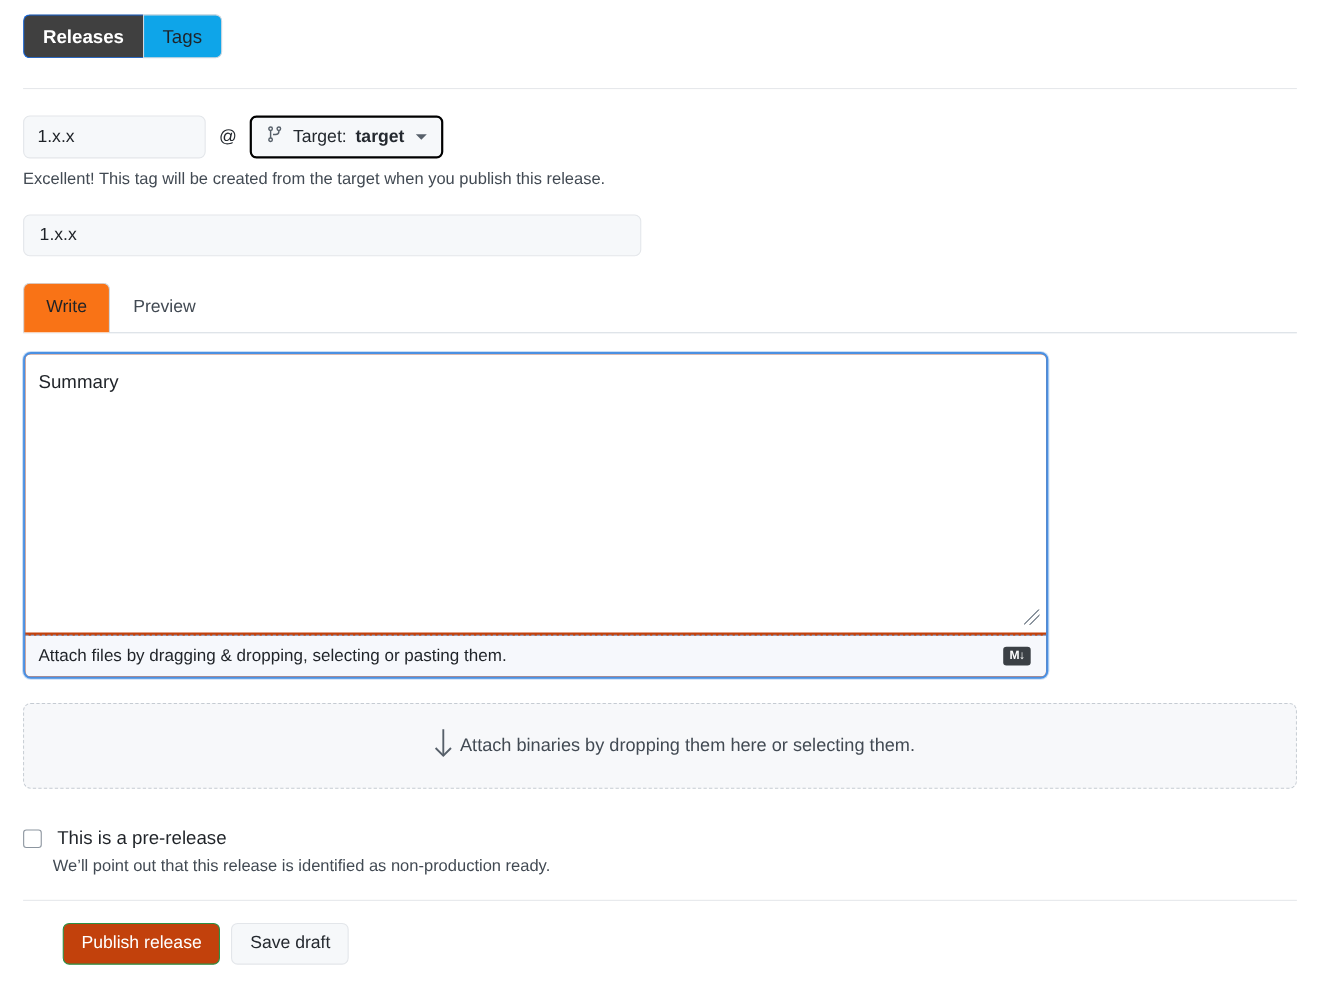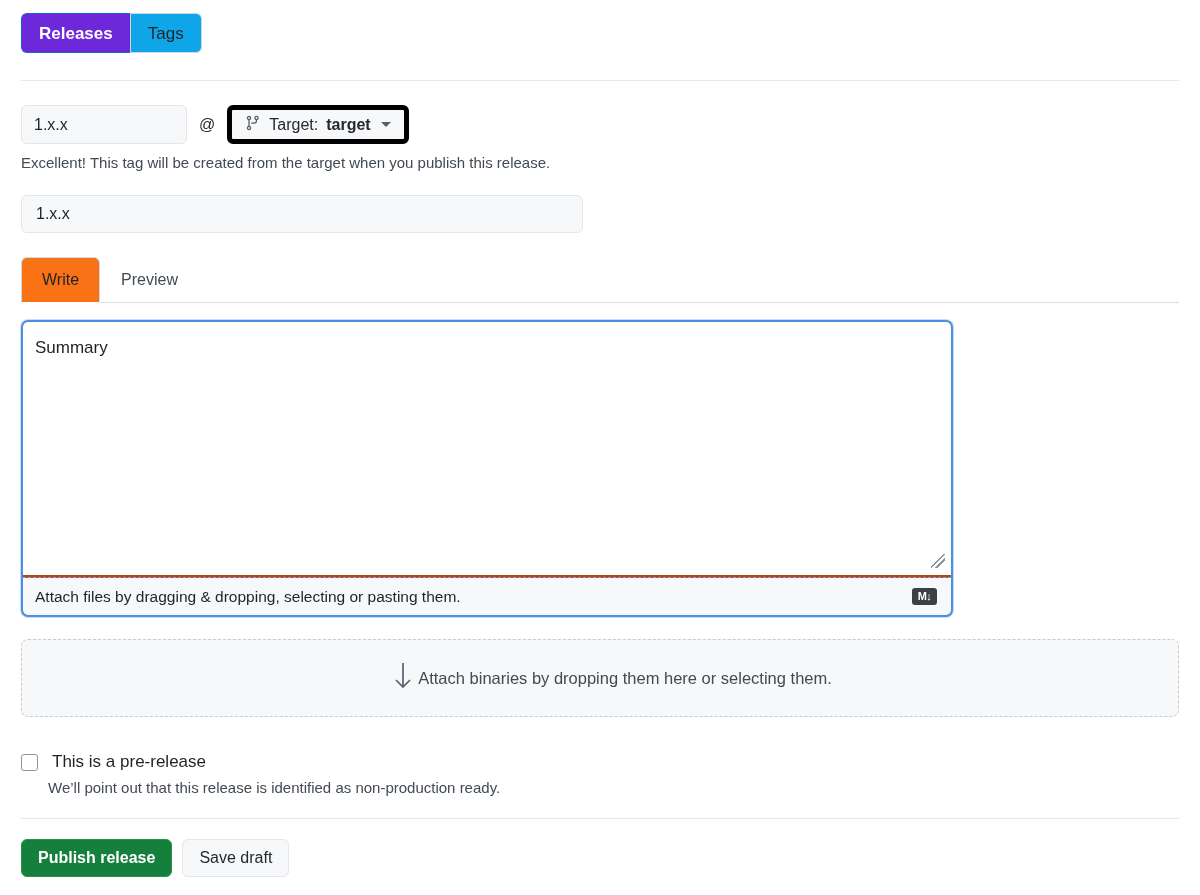"Releases" .seg.active { background: #6d28d9 -> #404040 }
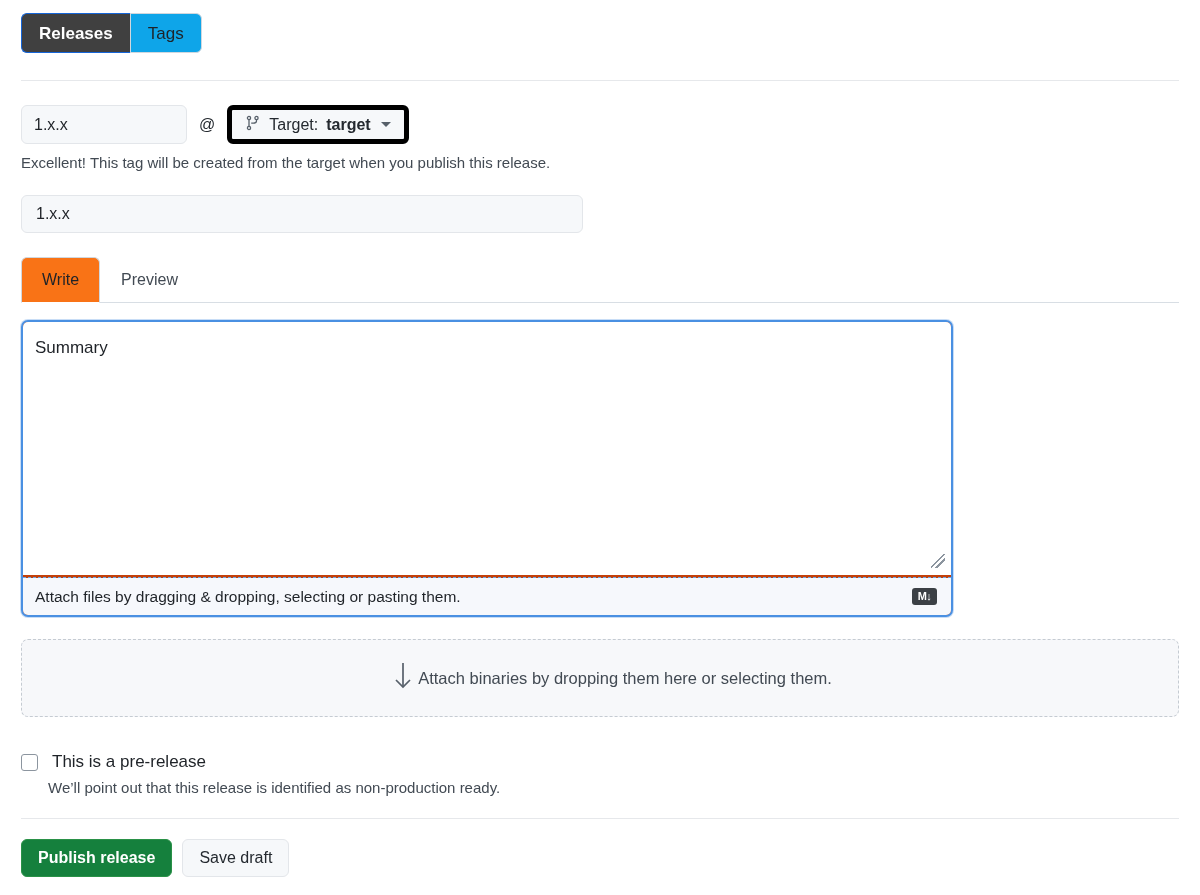"Target:" .target-btn { border: 5px solid #000000 -> 2px solid #000000 }
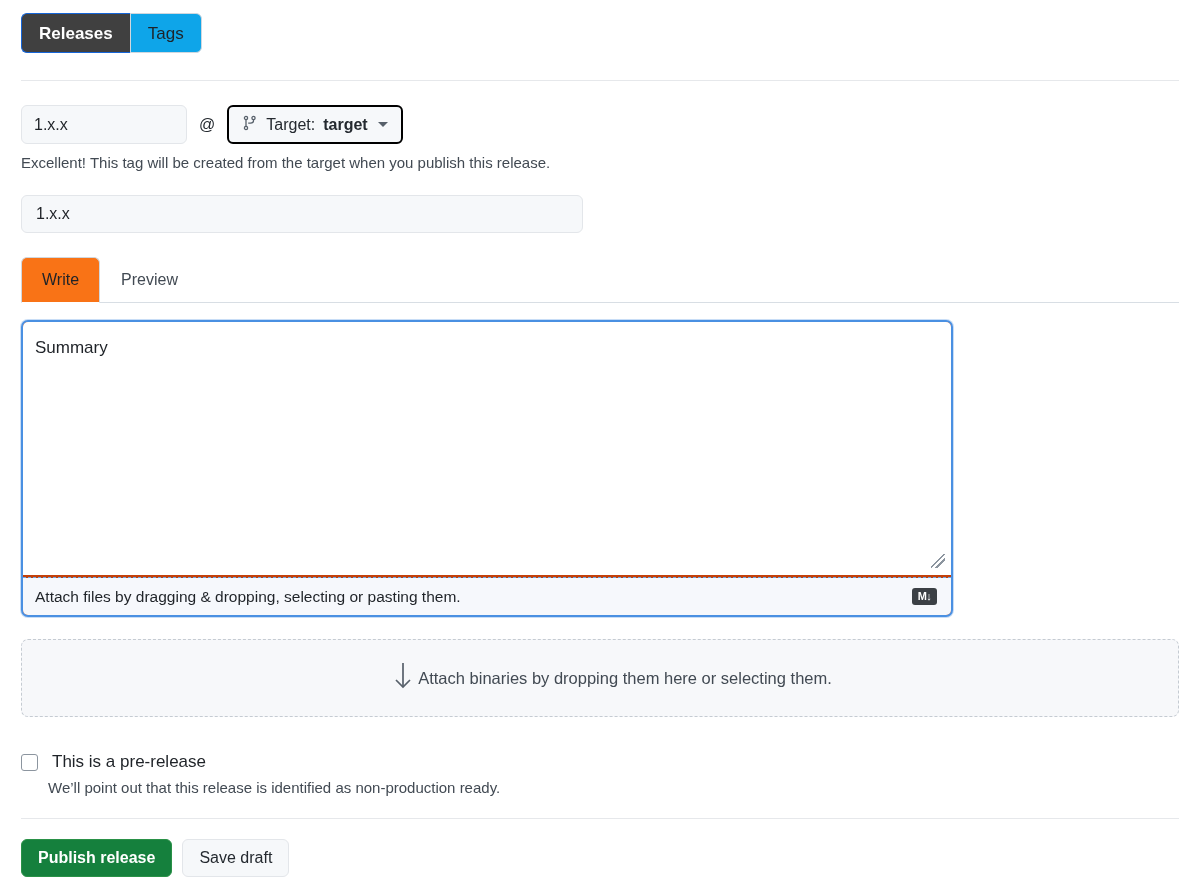"Publish release" .btn-primary { background: #15803d -> #c2410c; font-weight: bold -> normal; margin-left: none -> 36px }
